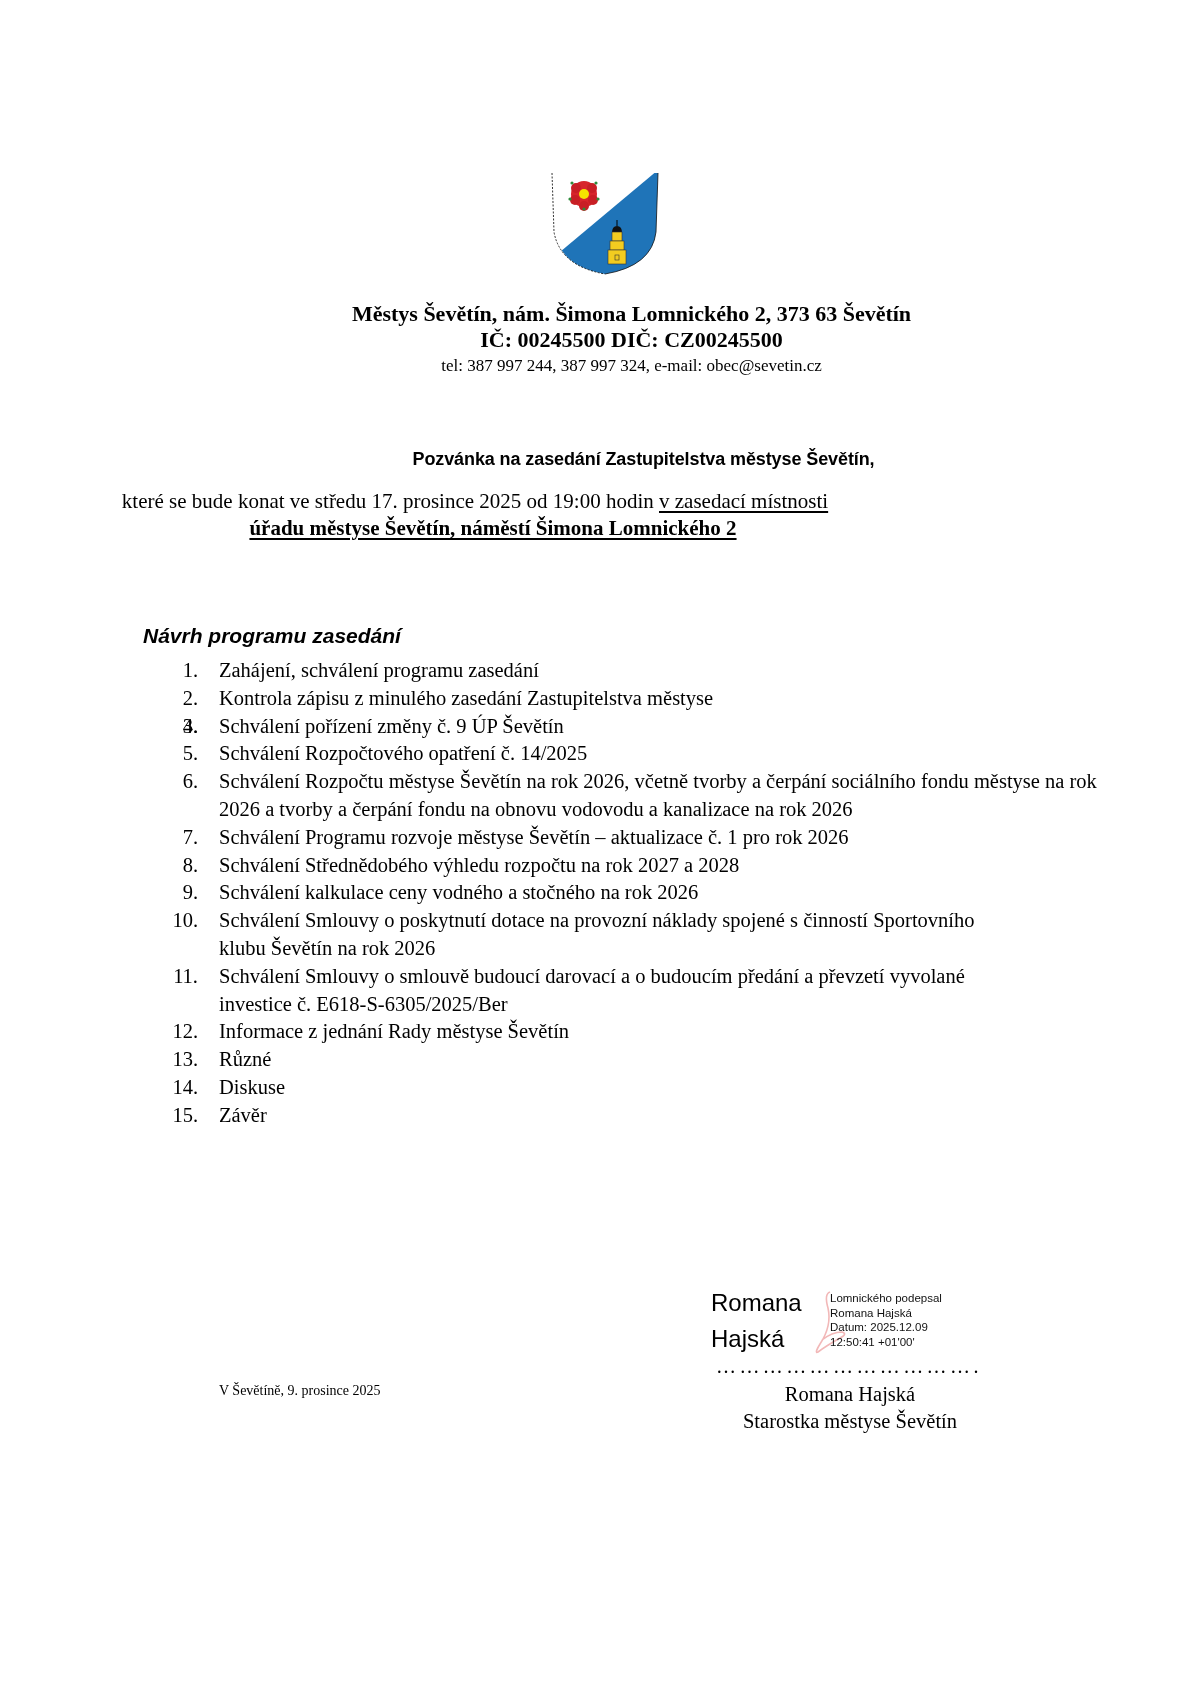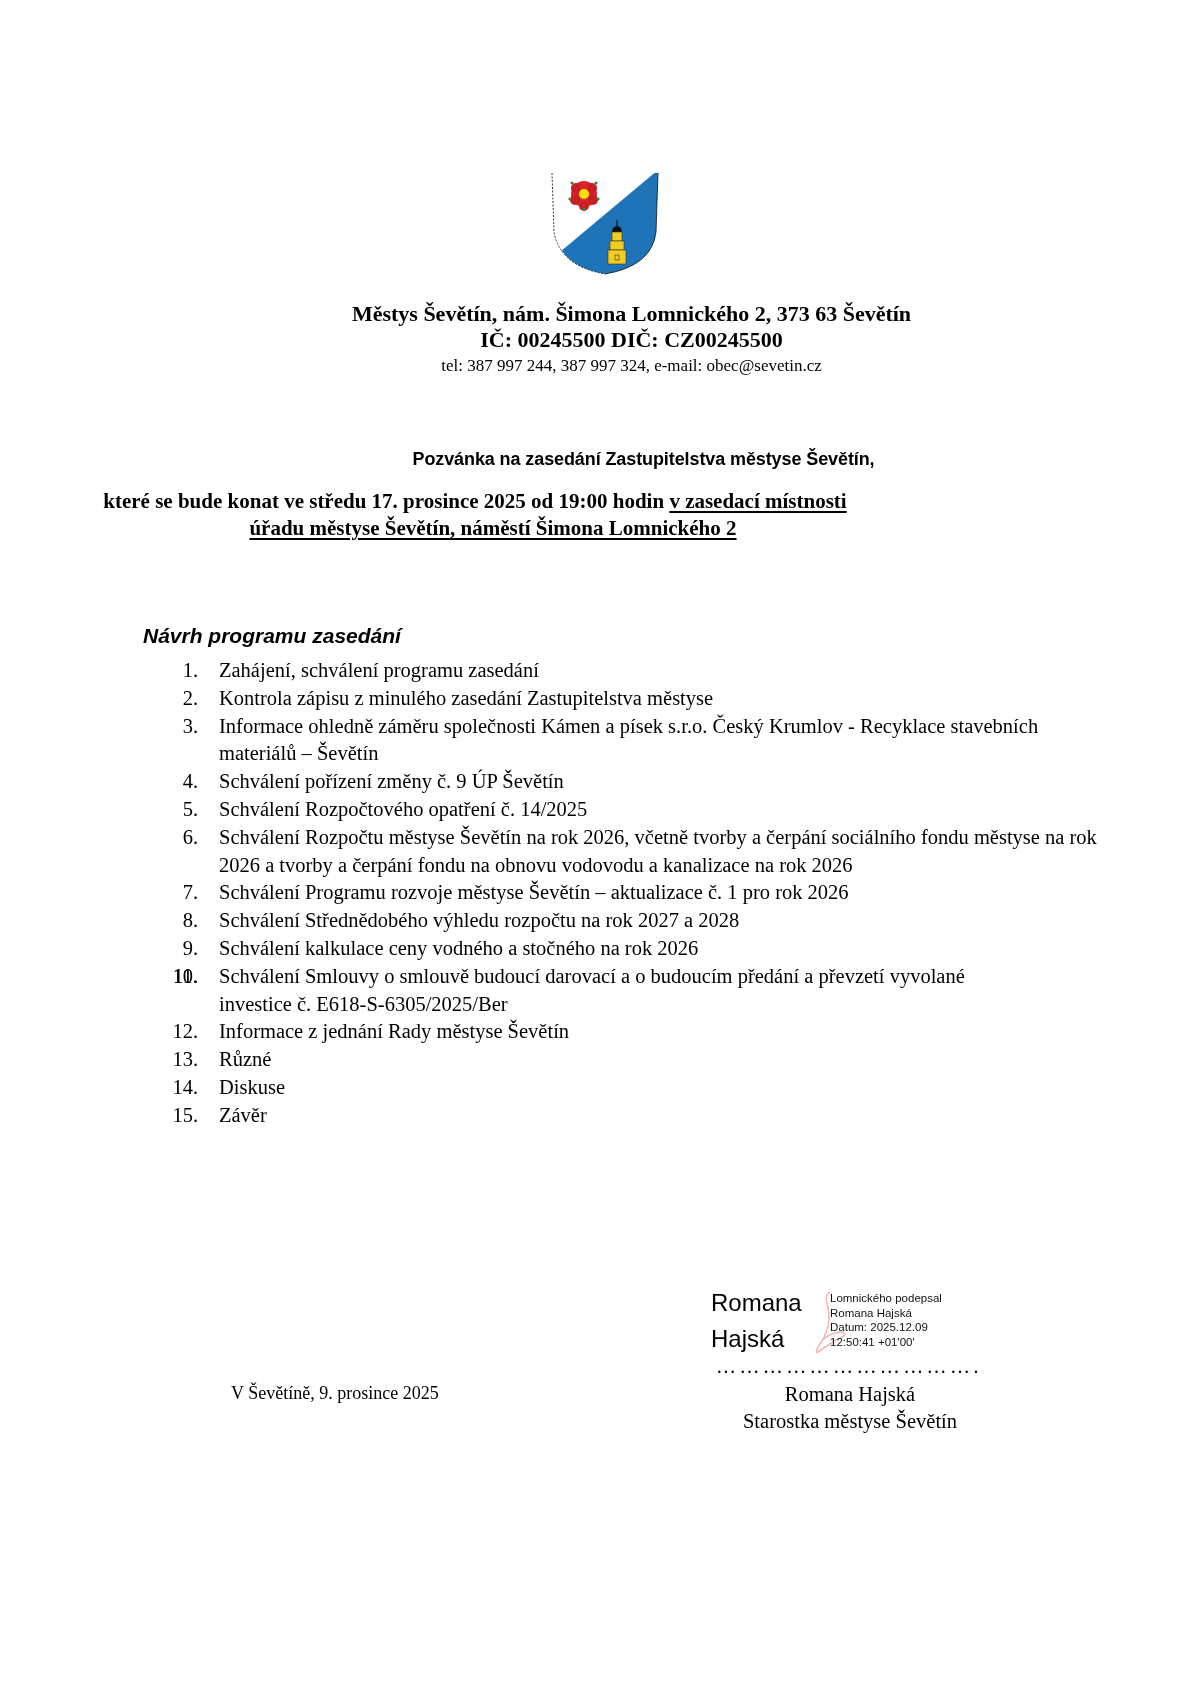"které se bude konat ve" #sub1 { font-weight: bold -> normal }
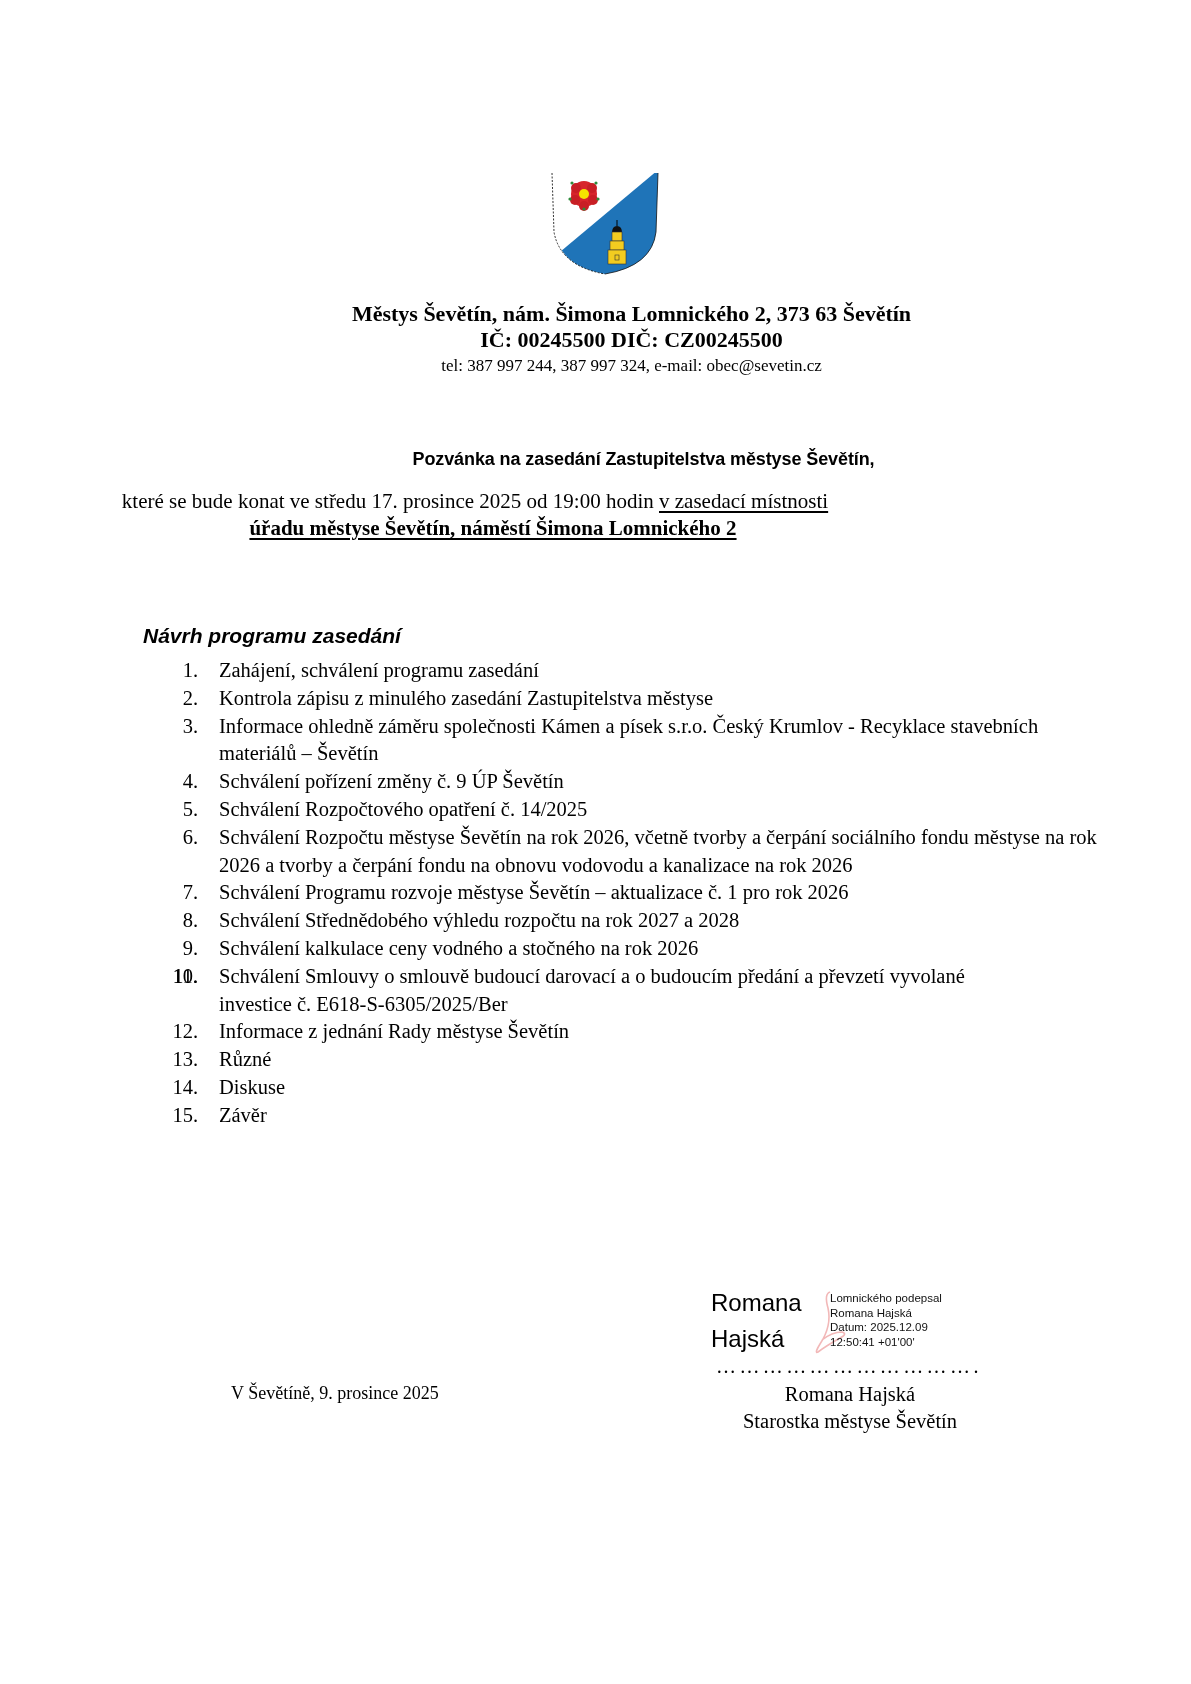"Informace ohledně záměru společnosti" div.txt { html: <div>Informace ohledně záměru společnosti Kámen a písek s.r.o. Český Krumlov - Recyklace stavebních materiálů – Ševětín</div> -> none }
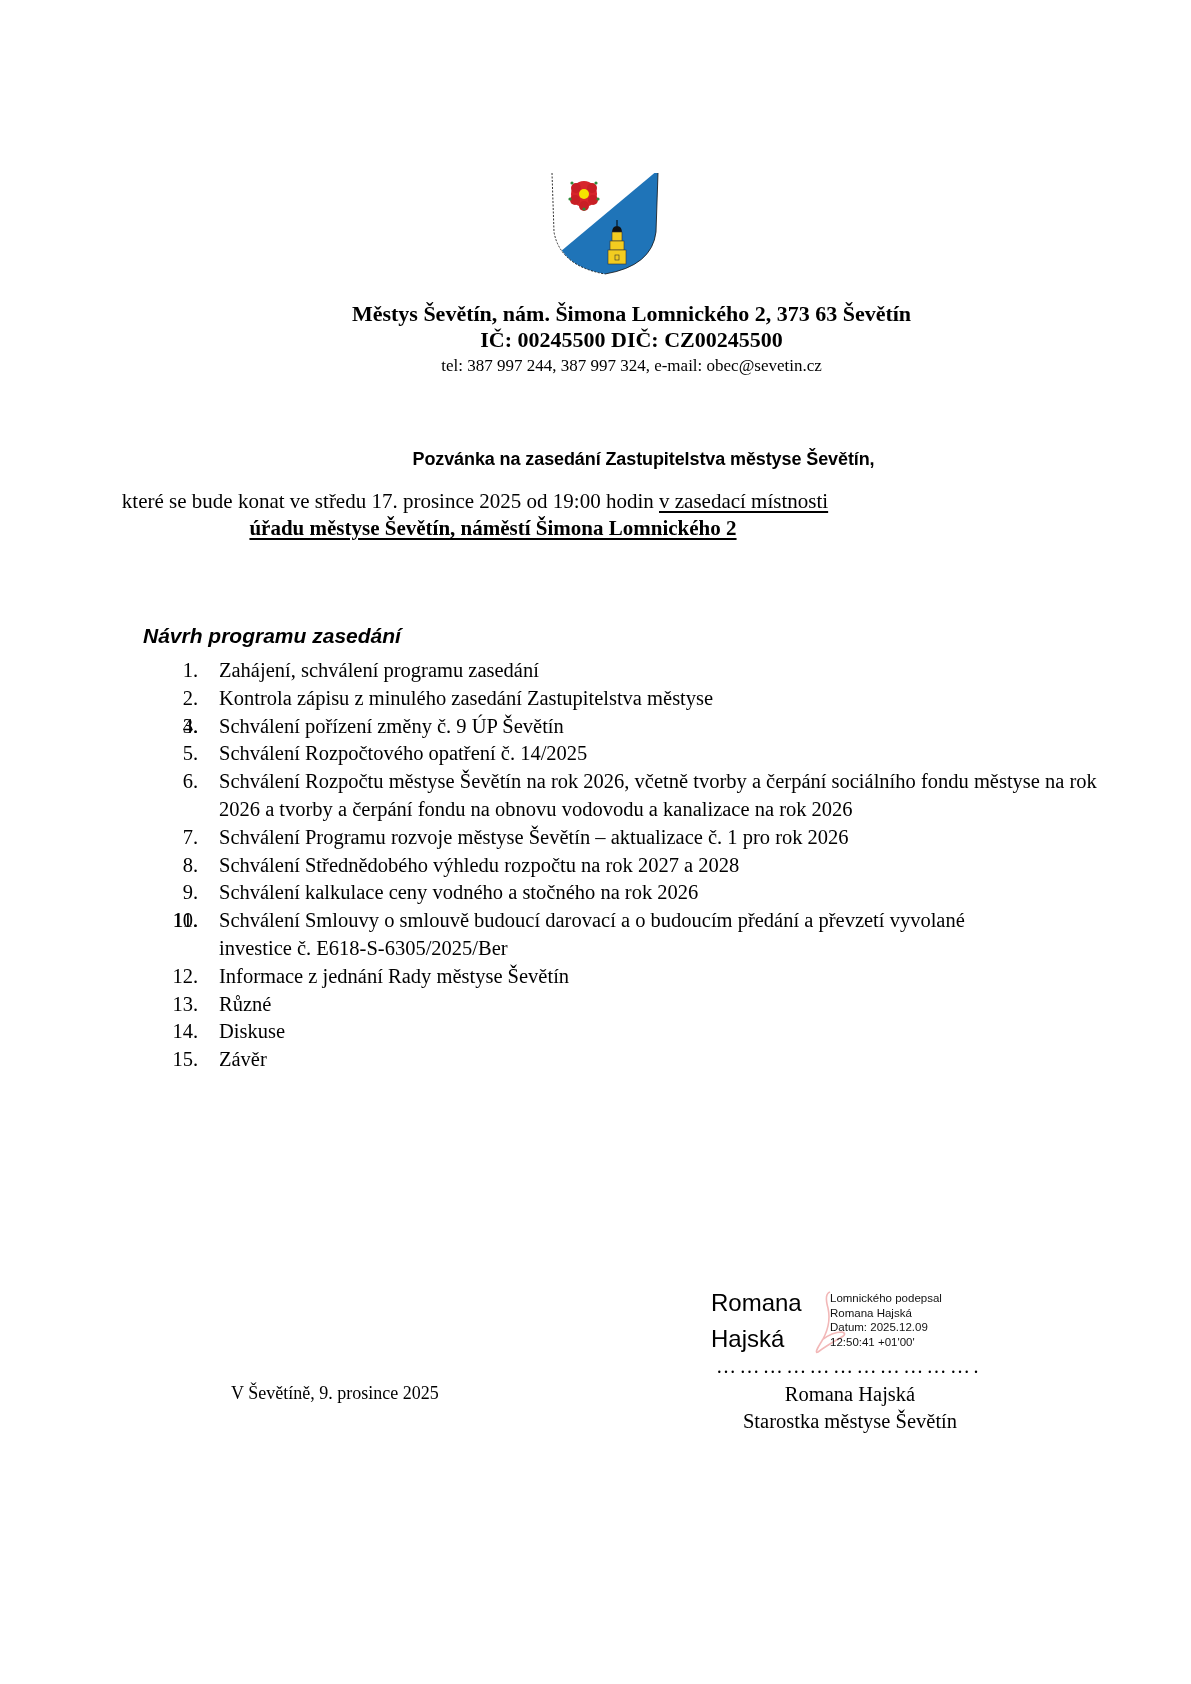"Schválení Smlouvy o poskytnutí dotace" div.txt { html: none -> <div>Schválení Smlouvy o poskytnutí dotace na provozní náklady spojené s činností Sportovního klubu Ševětín na rok 2026</div> }
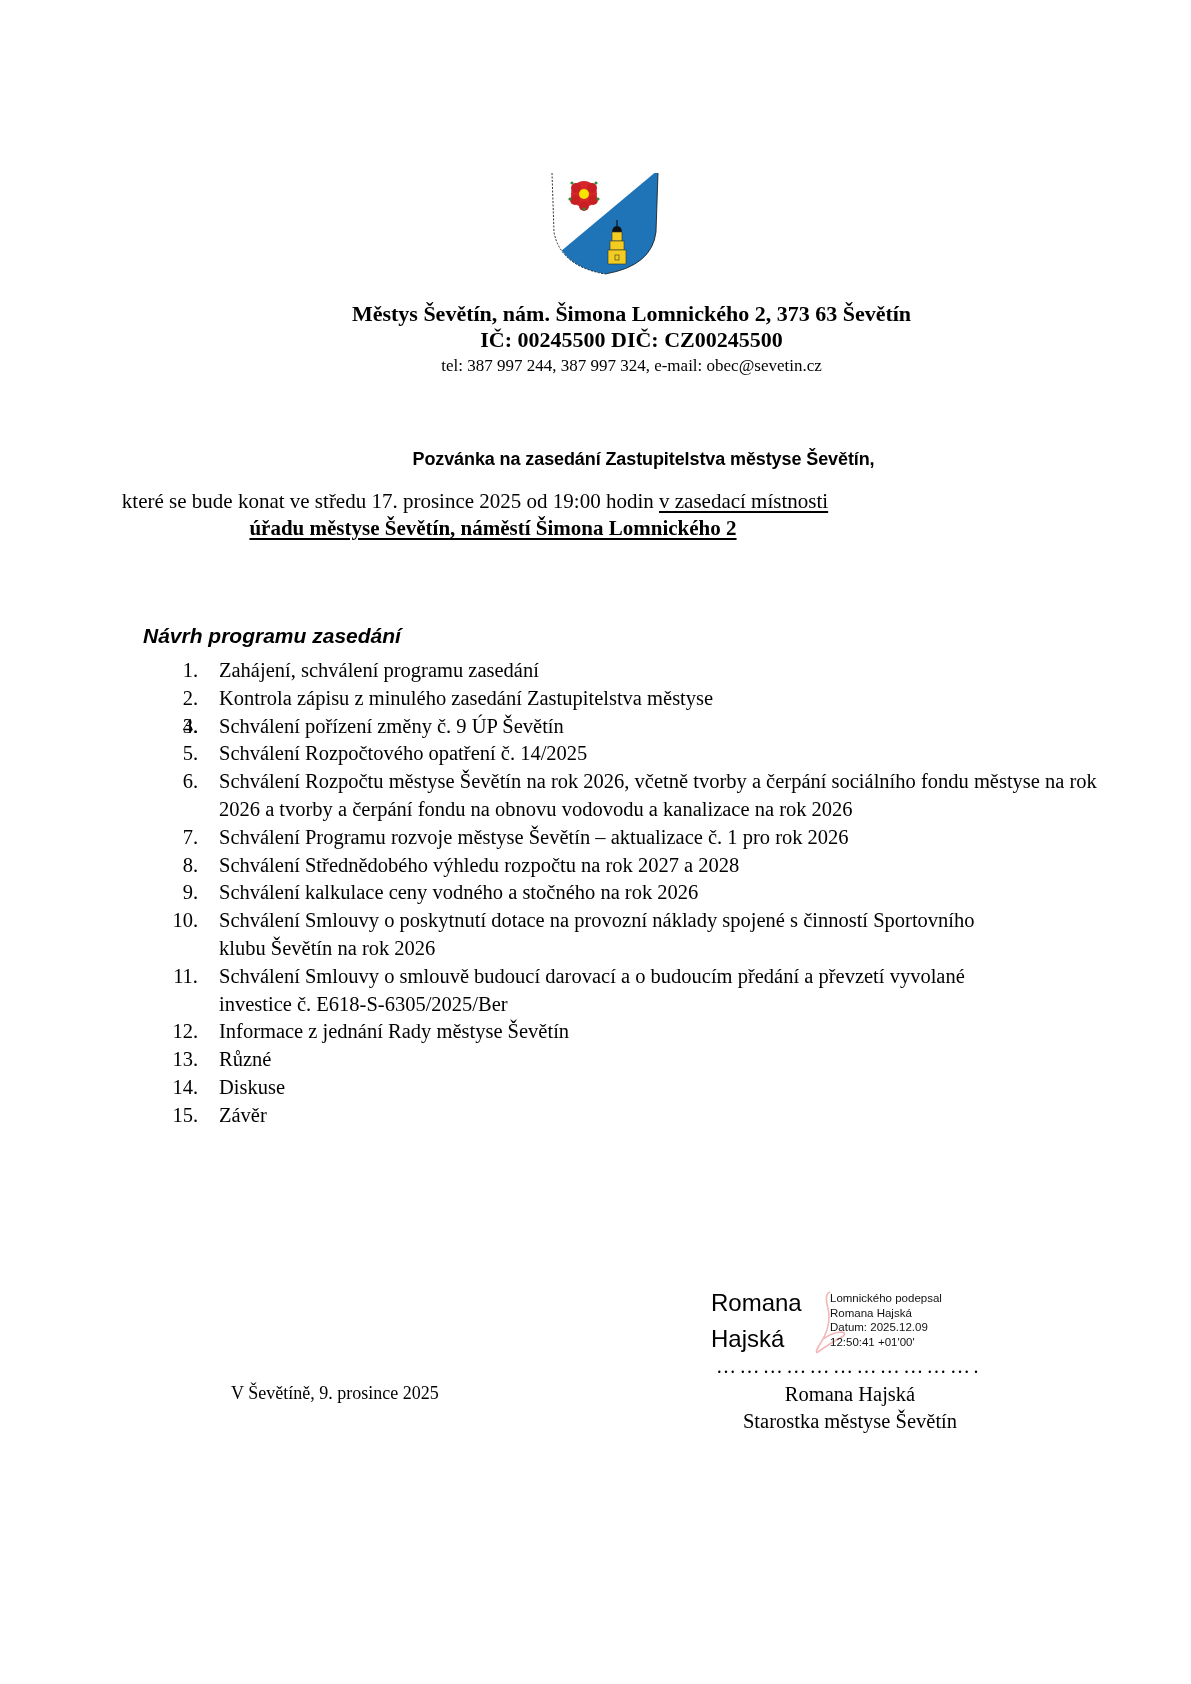"V Ševětíně, 9. prosince 2025" #place-date { font-size: 18px -> 14px; margin-left: 12px -> none }
